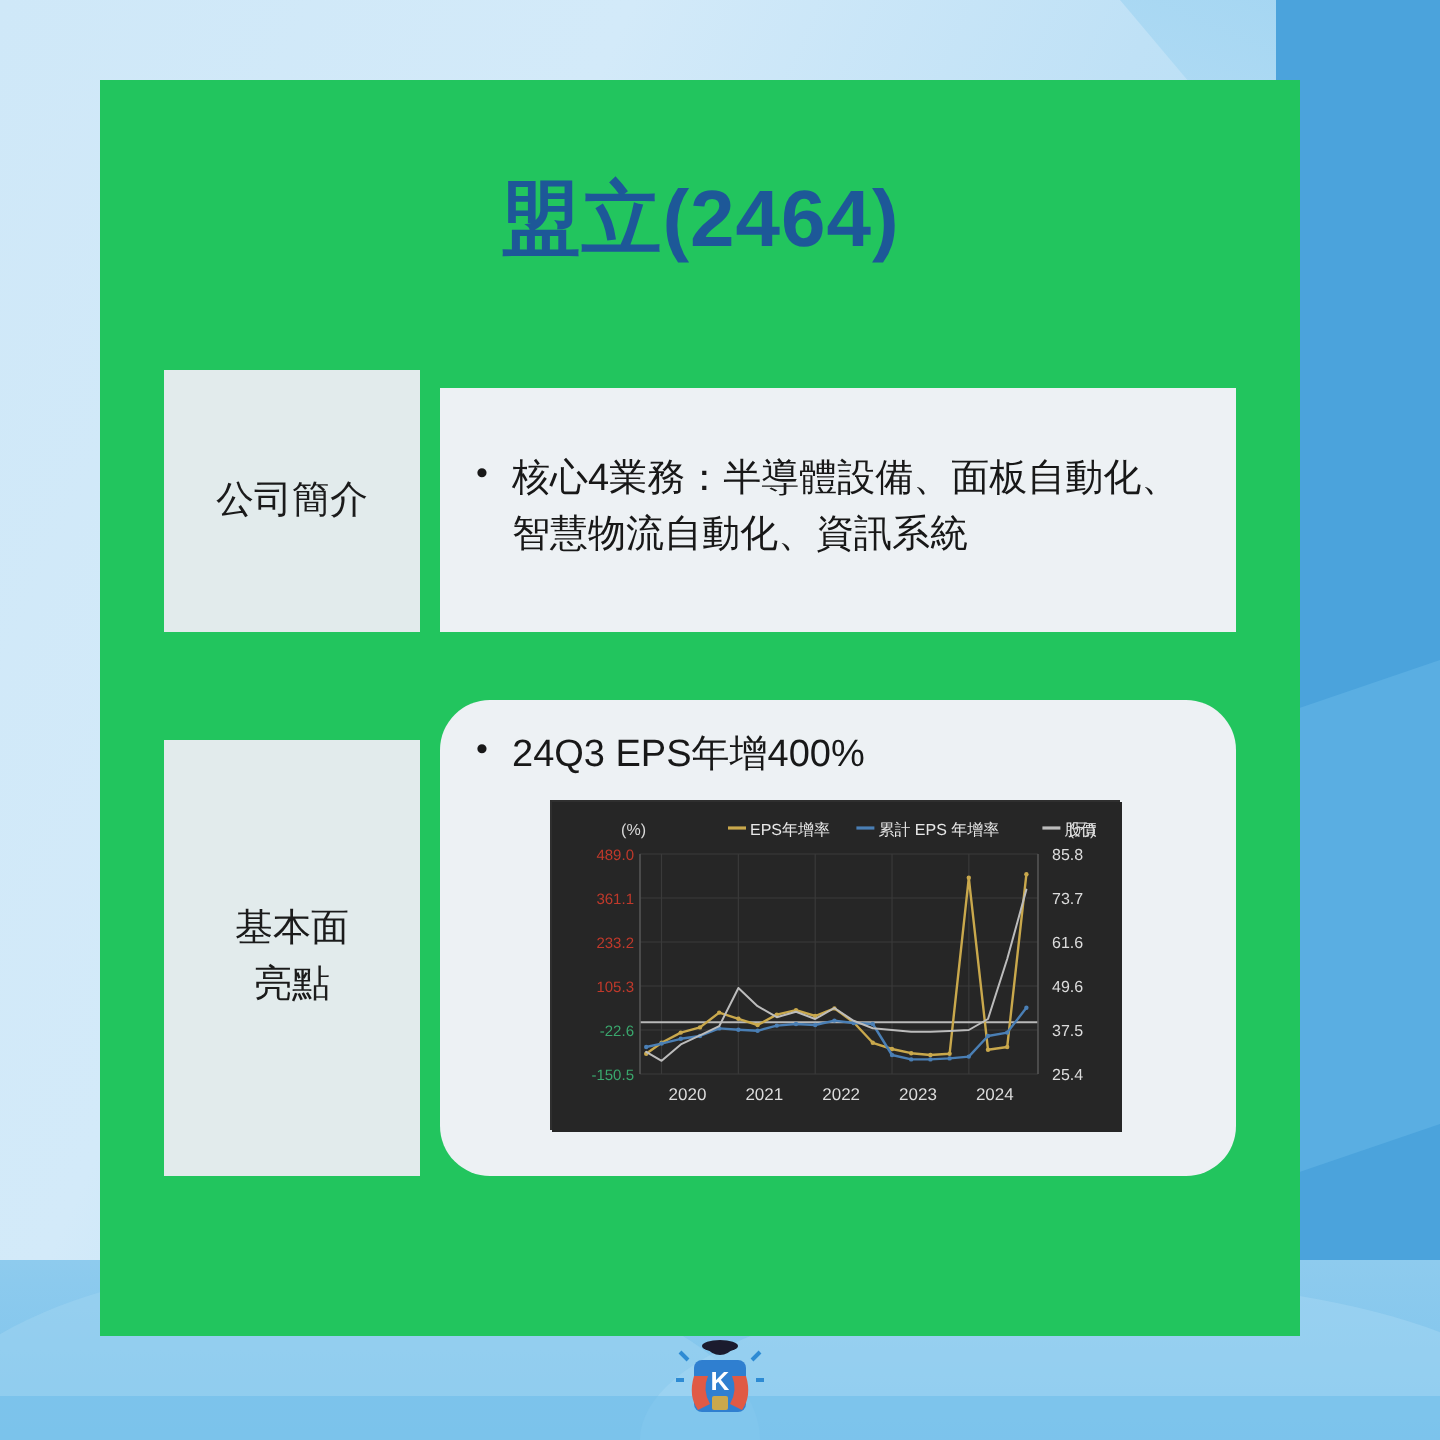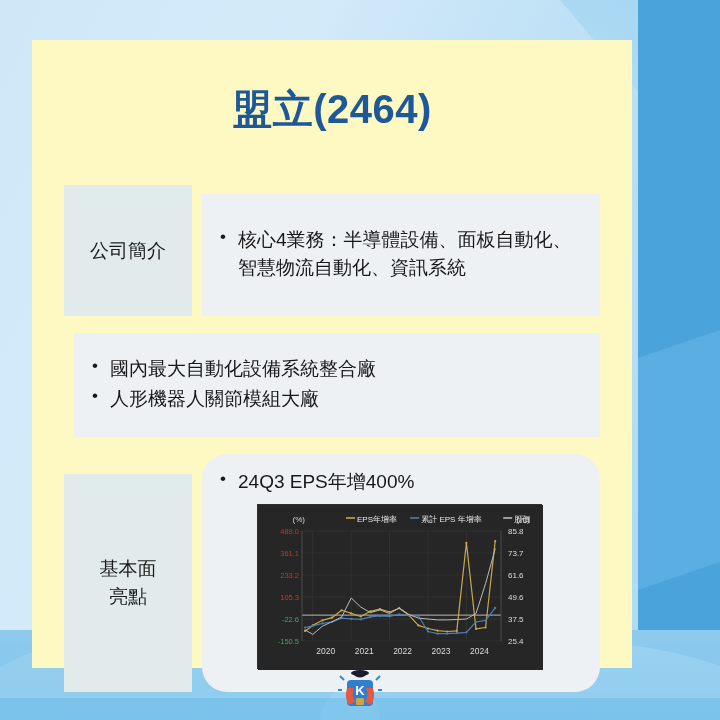"盟立(2464)" .card { background: #fef9c3 -> #22c55e; left: 32px -> 50px }
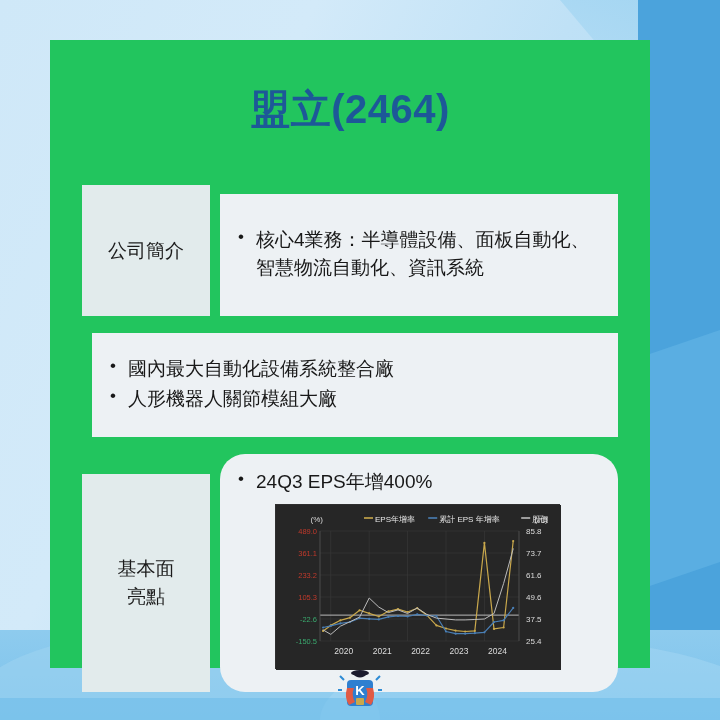"國內最大自動化設備系統整合廠" div.row-body { html: <div> <ul> <li>國內最大自動化設備系統整合廠</li> <li>人形機器人關節模組大廠</li> </ul> </div> -> none }
